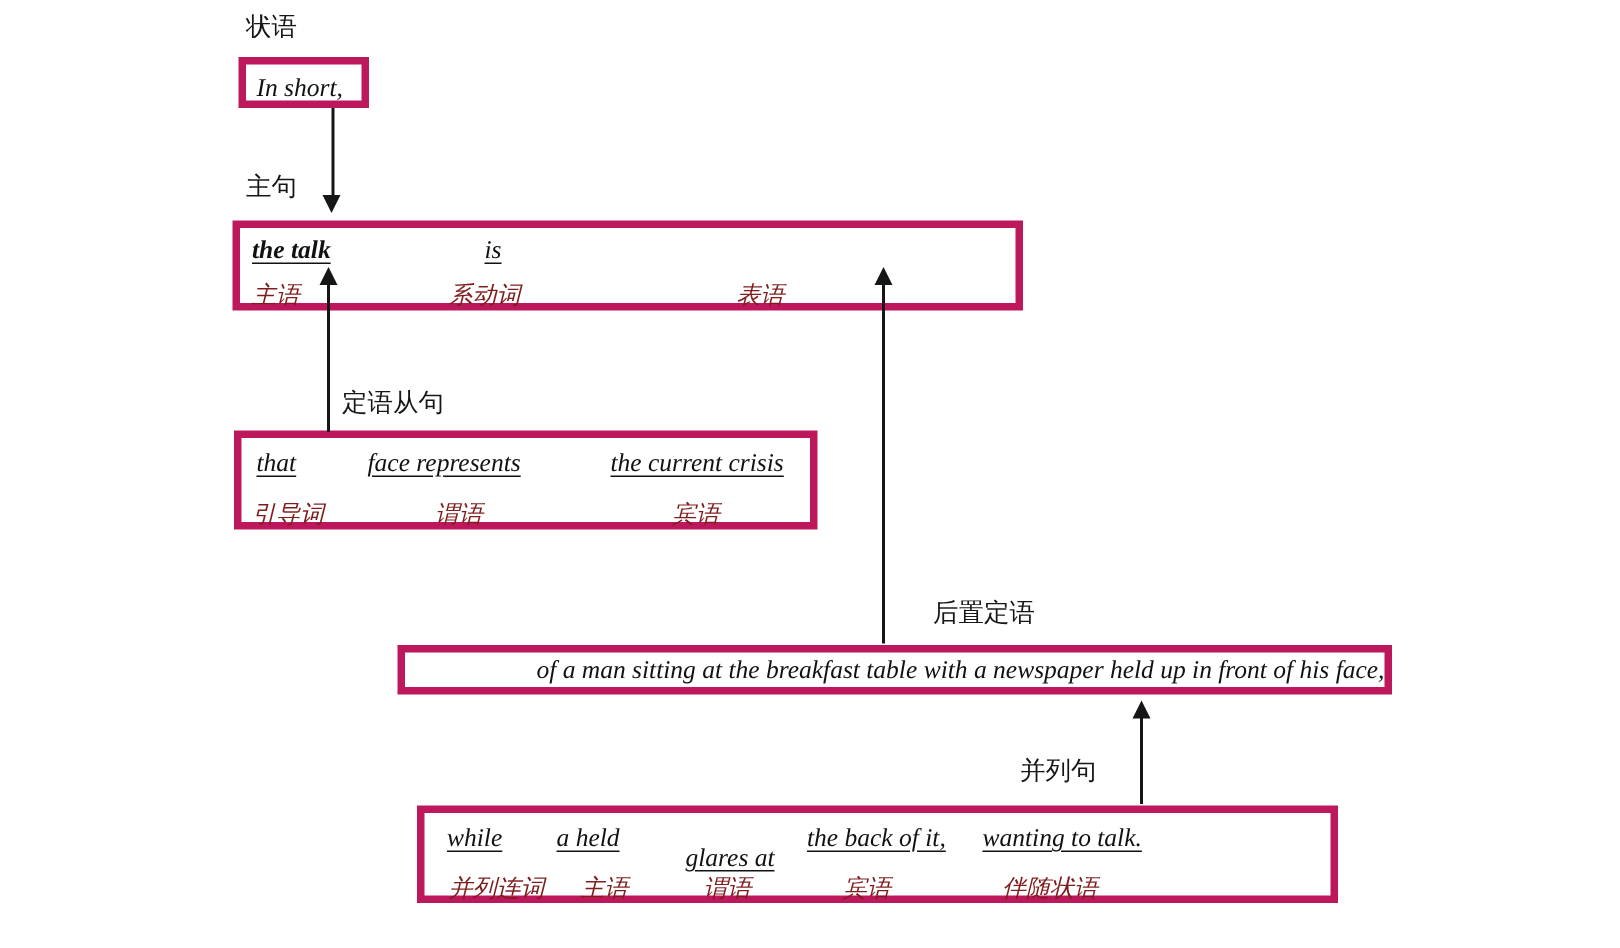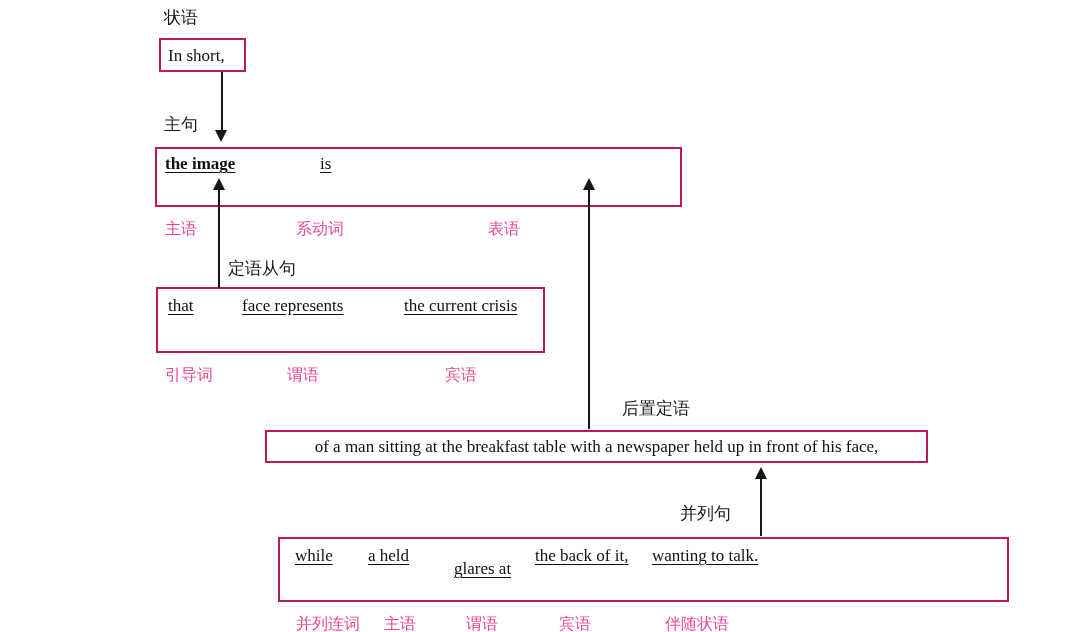"In short," .sbox { border: 2px solid #be185d -> 5px solid #be185d; font-style: none -> italic }
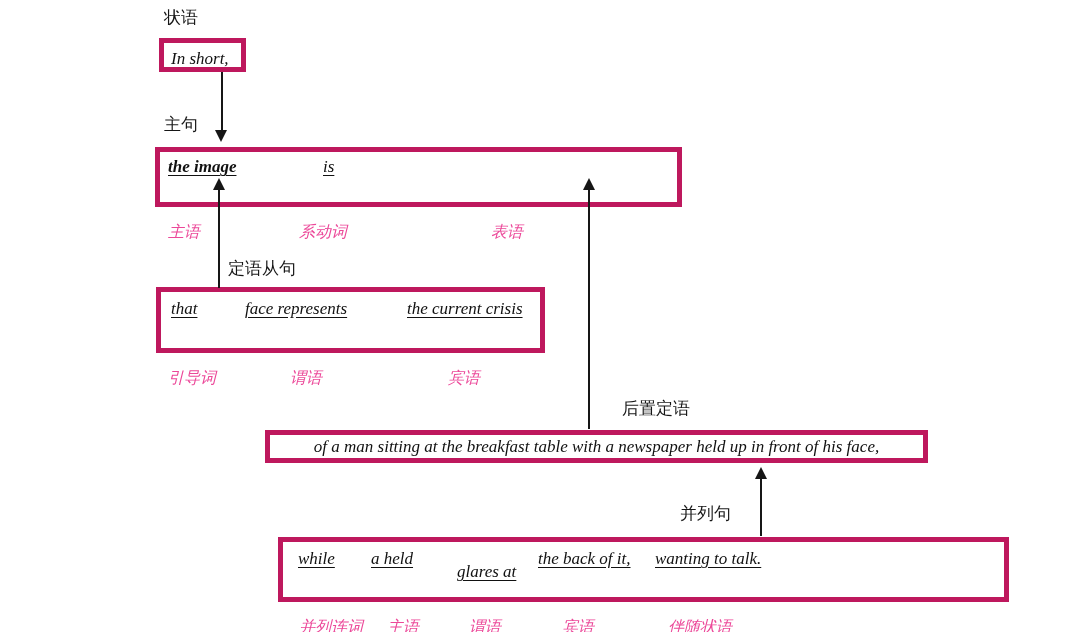"the image" span.word { text: image -> talk }
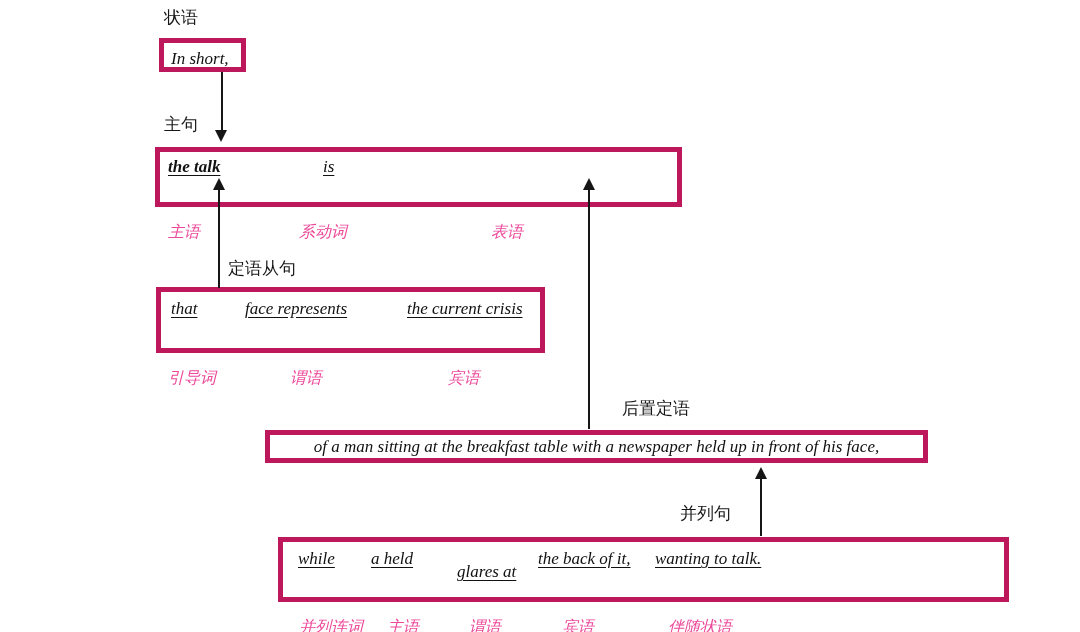"主语" .role { color: #ec4899 -> #7f1d1d; margin-top: 35px -> none }
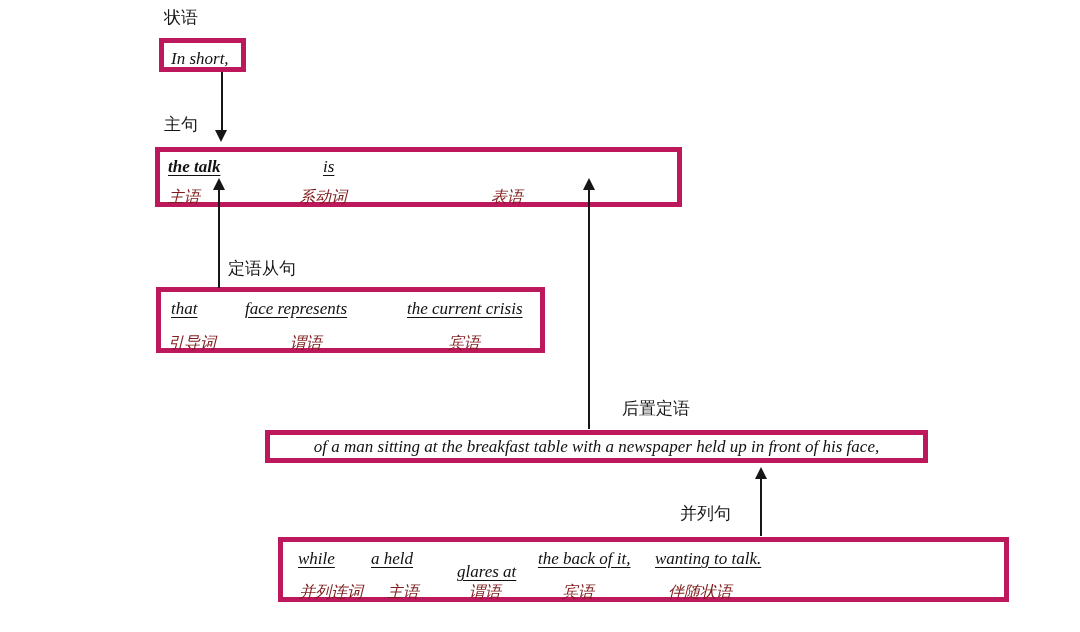"of a man sitting at" #box-post { justify-content: center -> flex-end }
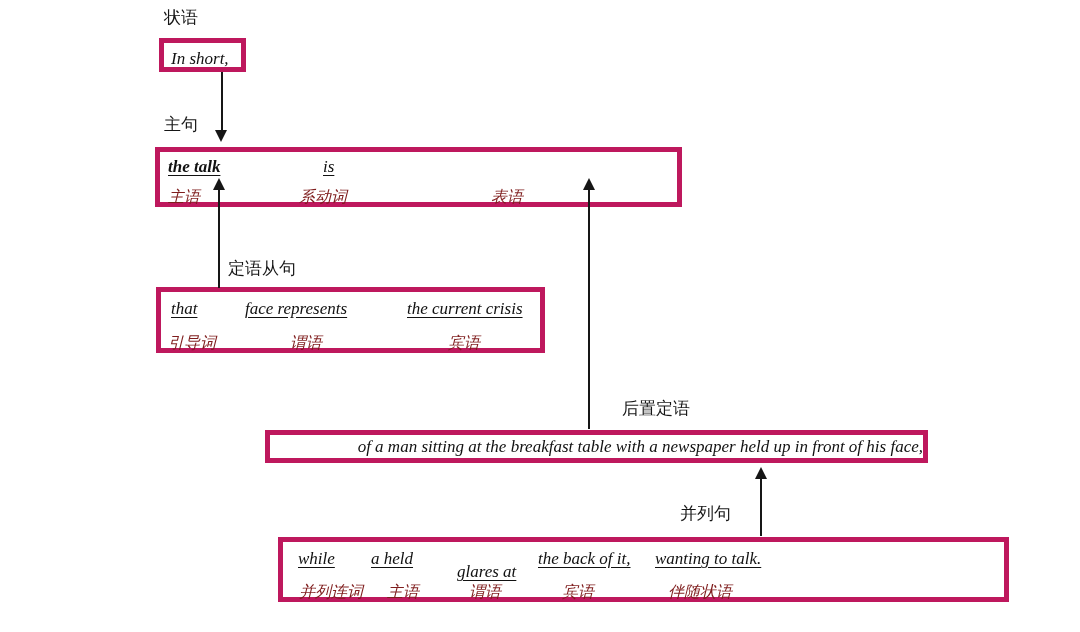"while" #box-coord { width: 731px -> 614px }
